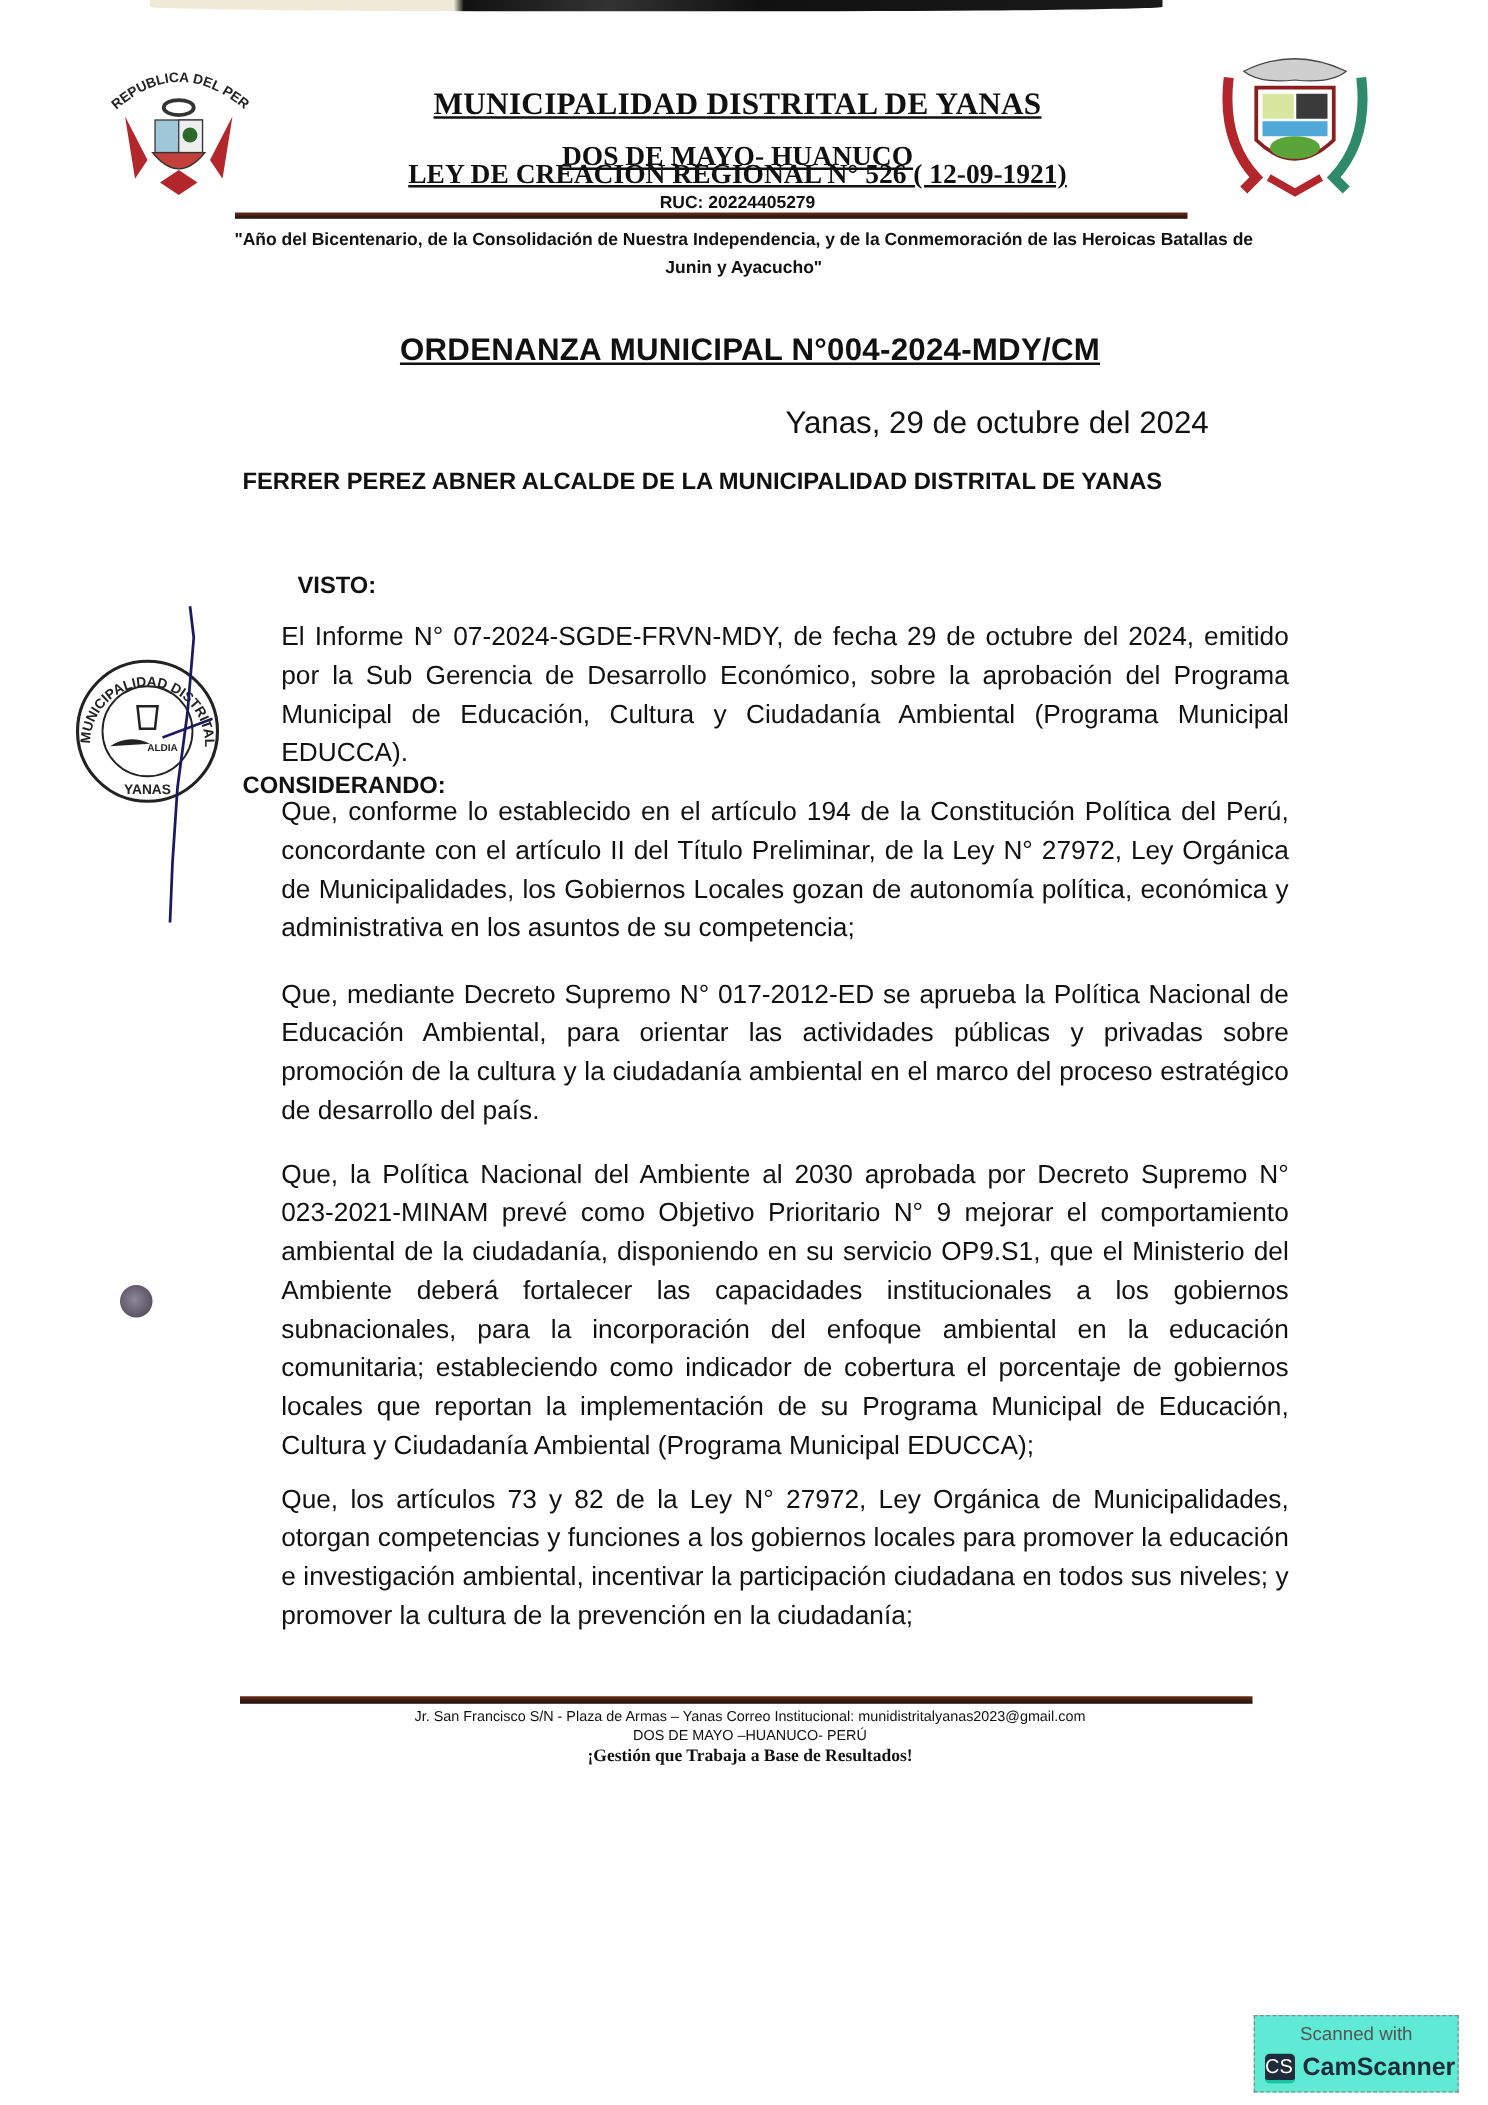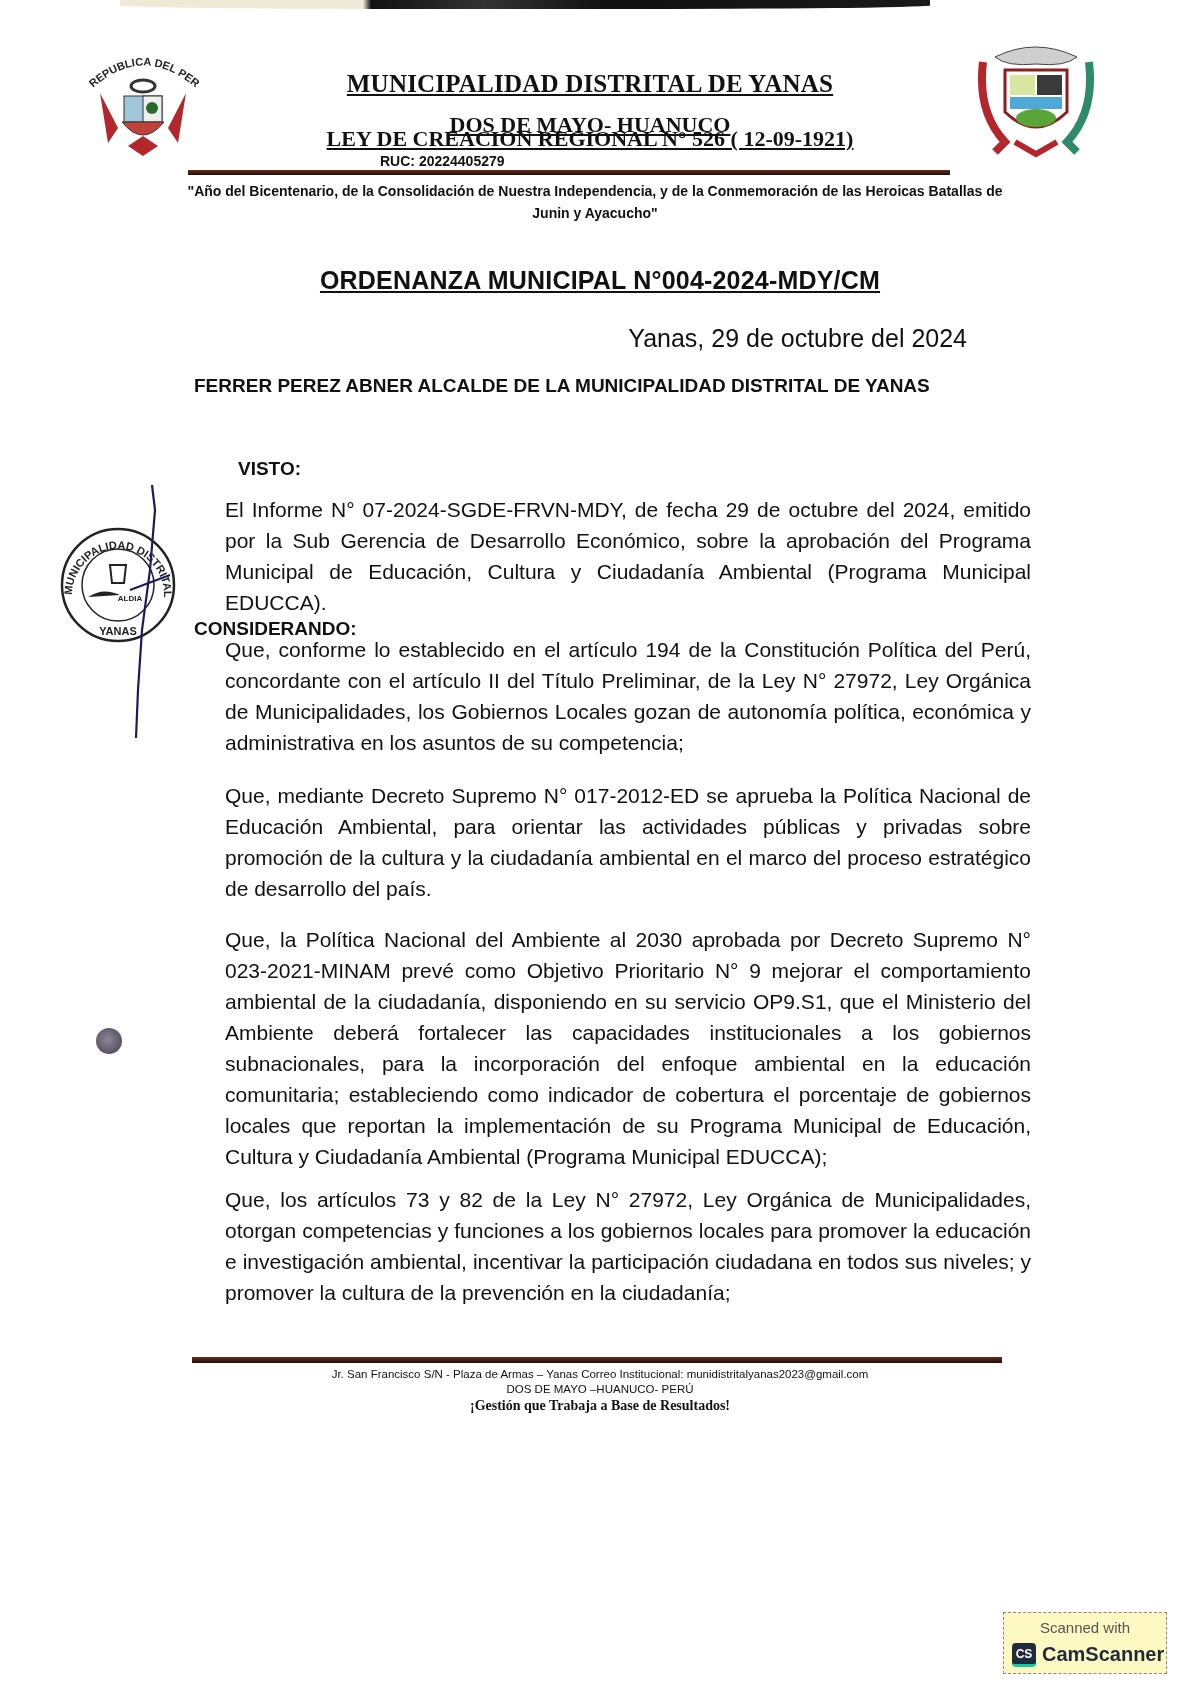"RUC: 20224405279" .ruc { text-align: none -> center }
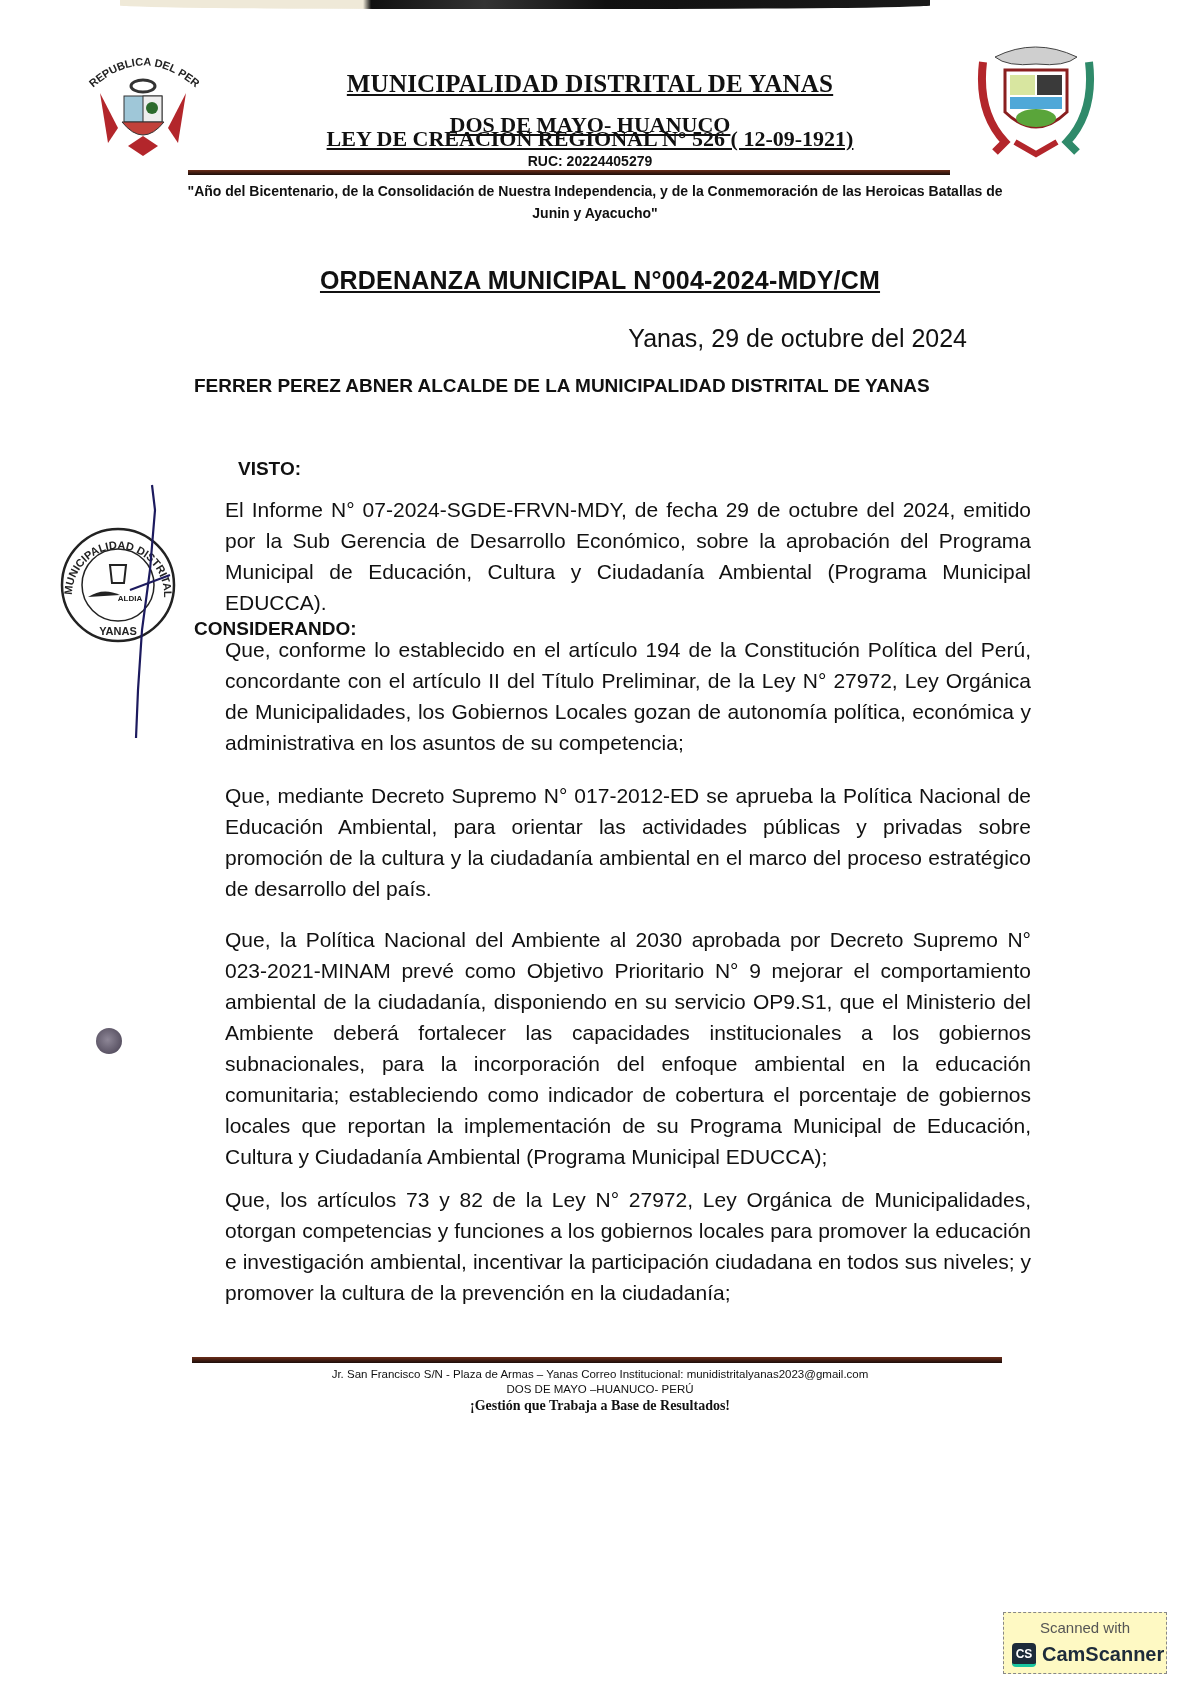"Scanned with" .scanmark { background: #fef9c3 -> #5eead4 }
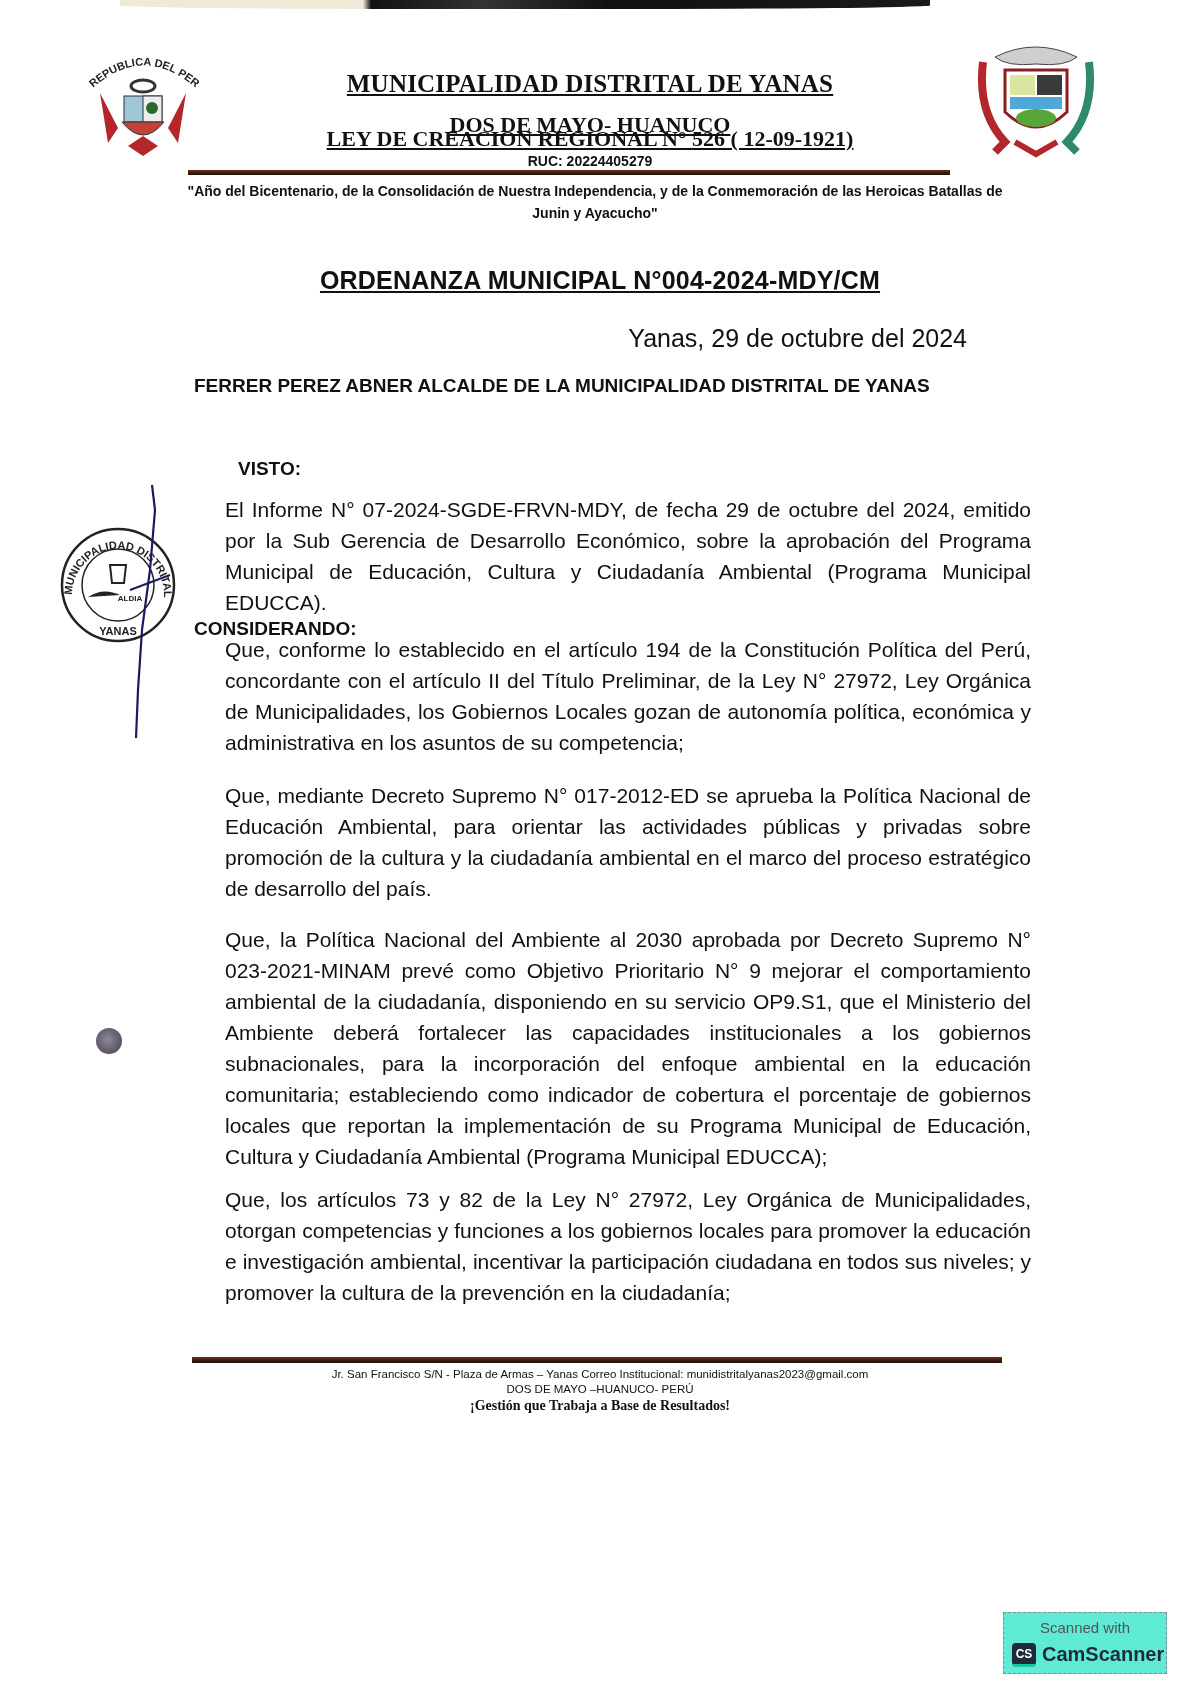"CS" .scan-logo { font-size: 12px -> 16px; font-weight: bold -> normal; text-align: center -> none }
